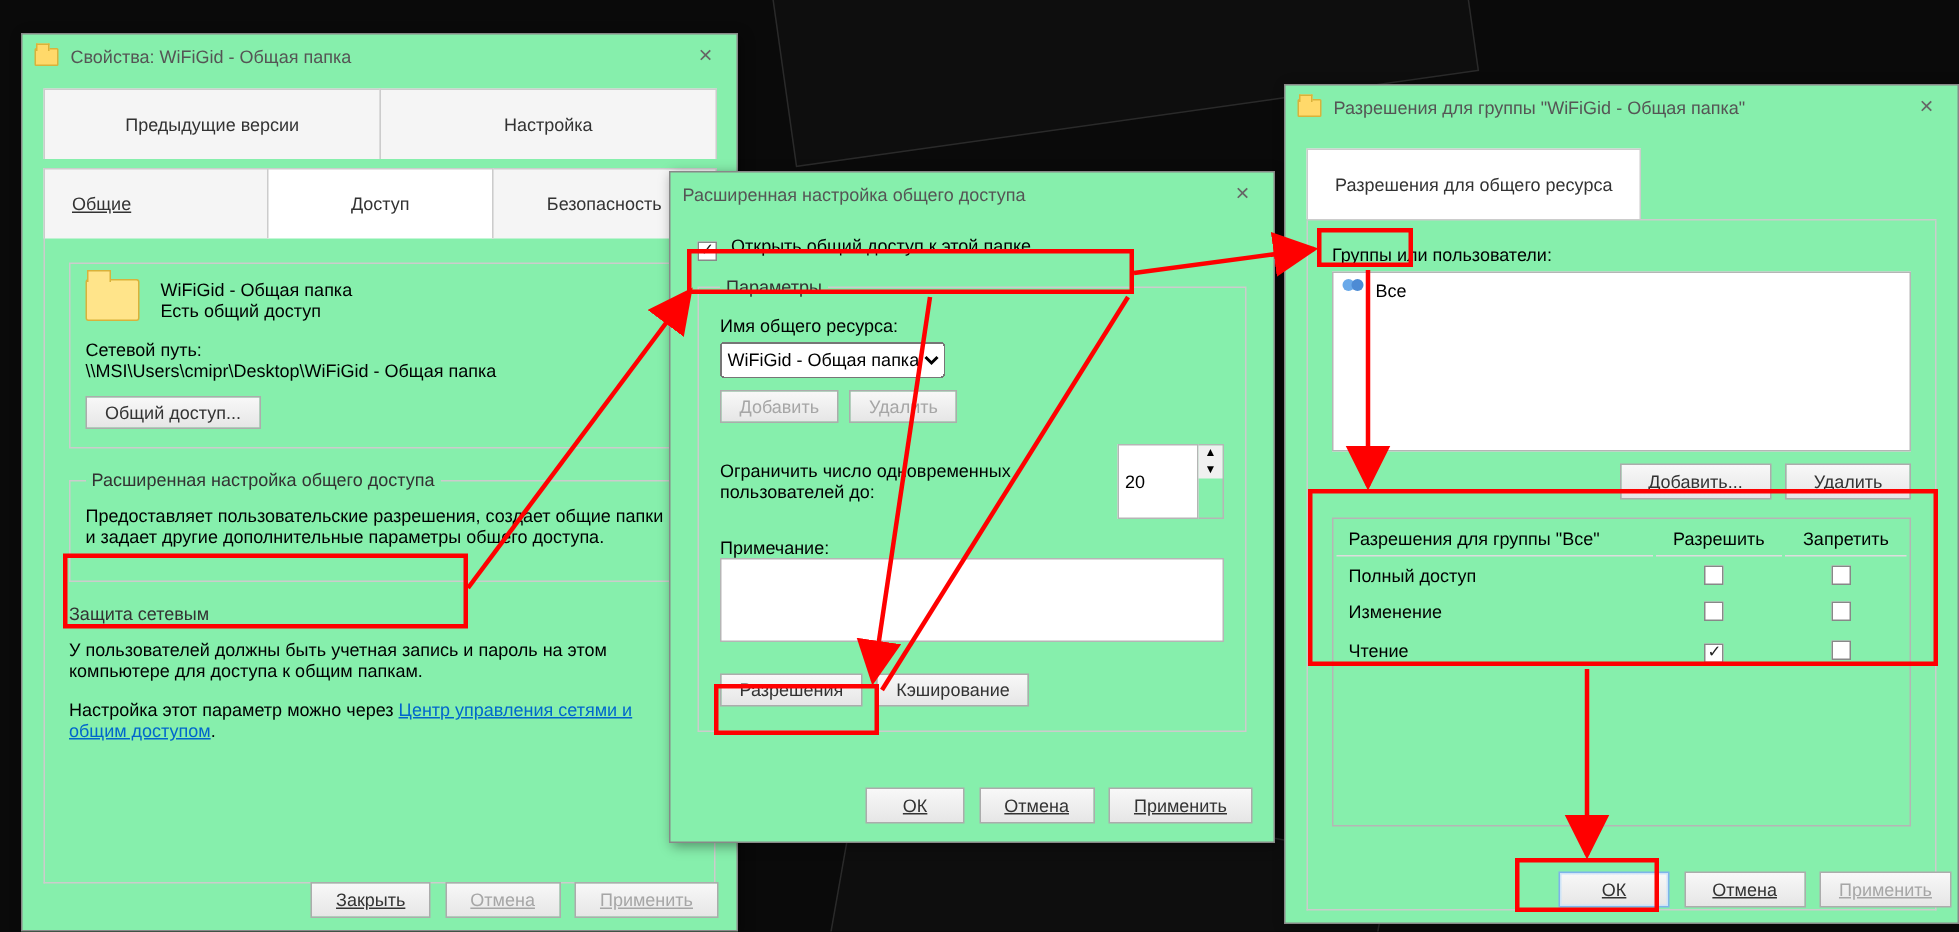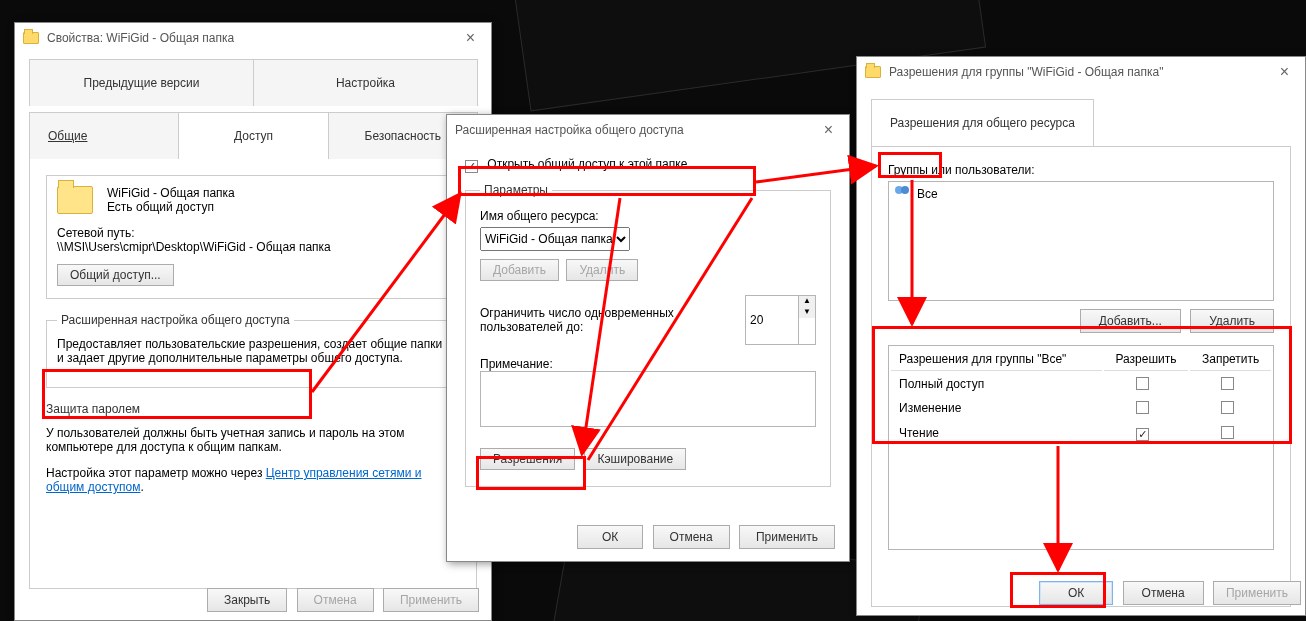"Свойства: WiFiGid - Общая папка" .window { background: #ffffff -> #86efac }
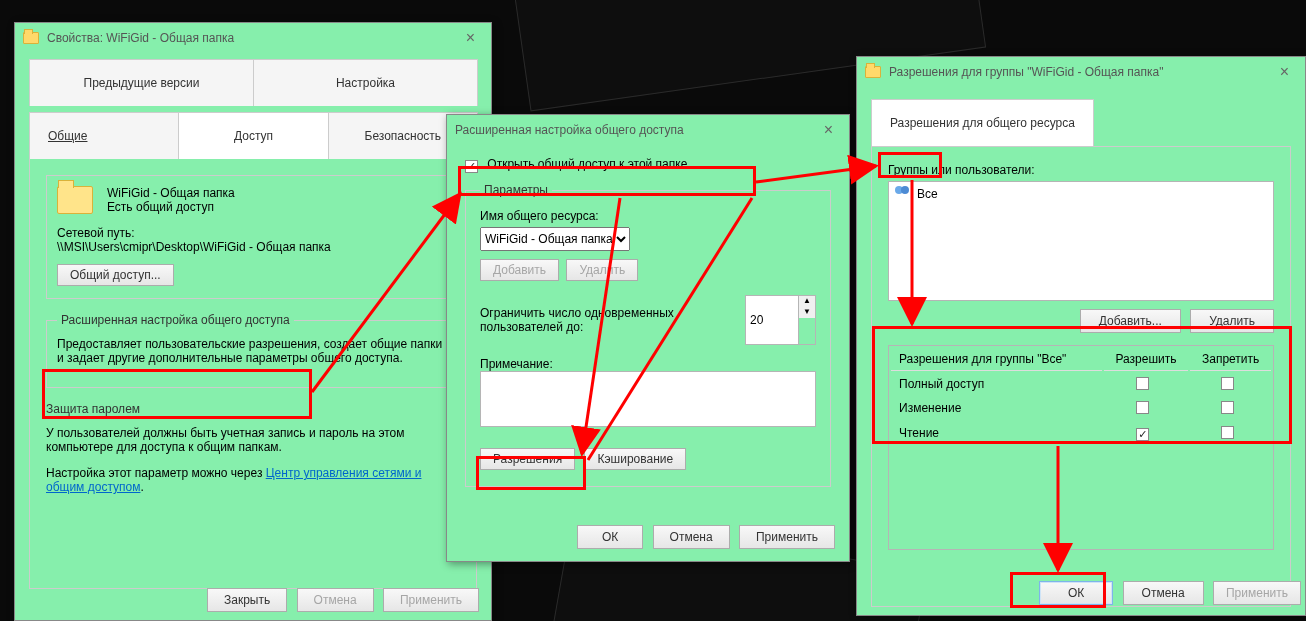"Защита паролем" legend { text: паролем -> сетевым }
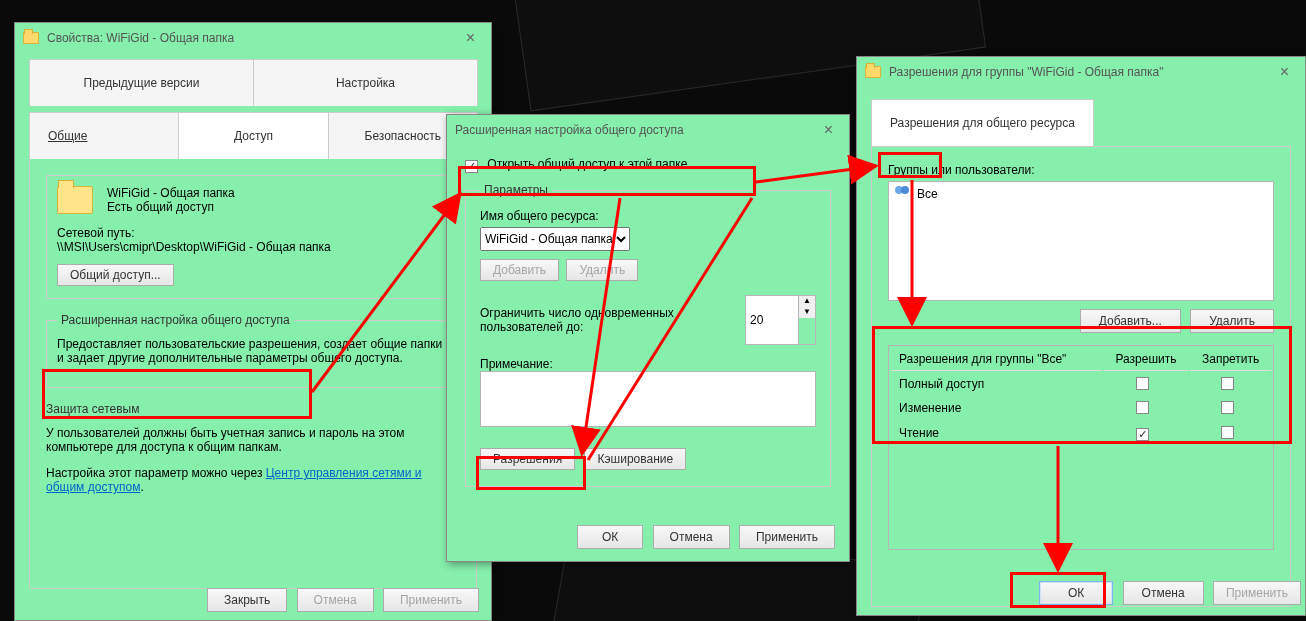"ОК" .footer-btns .btn { text-decoration: none -> underline }
